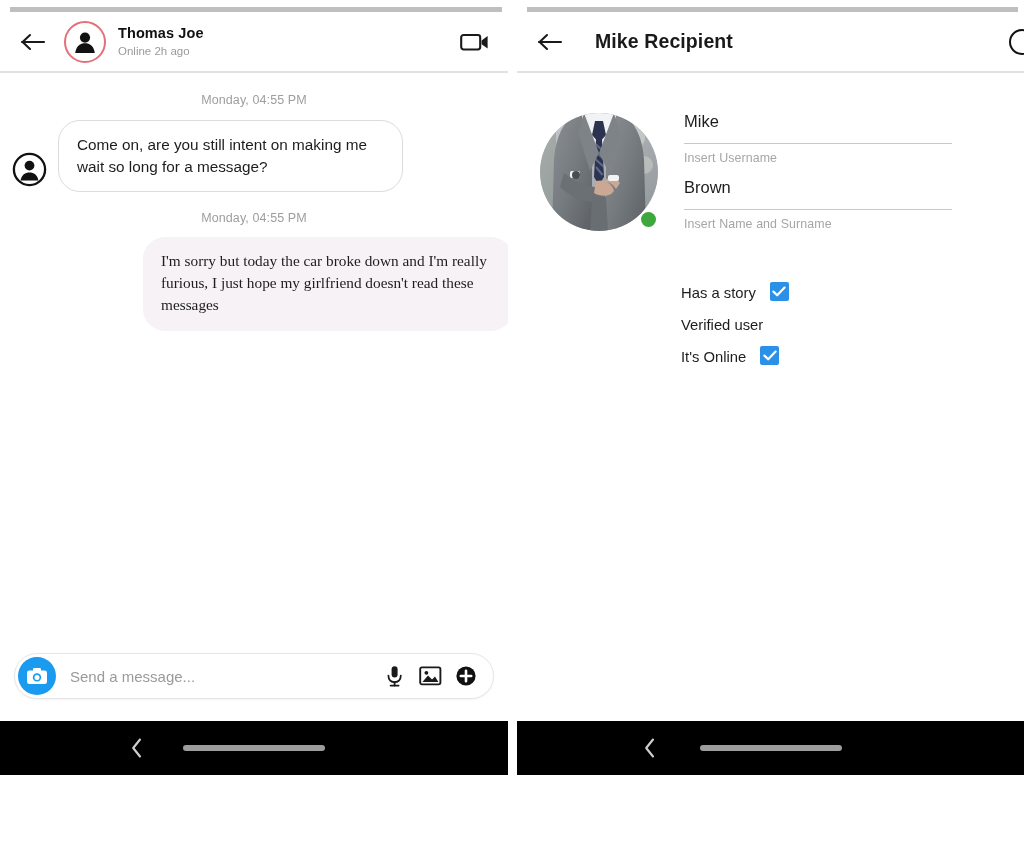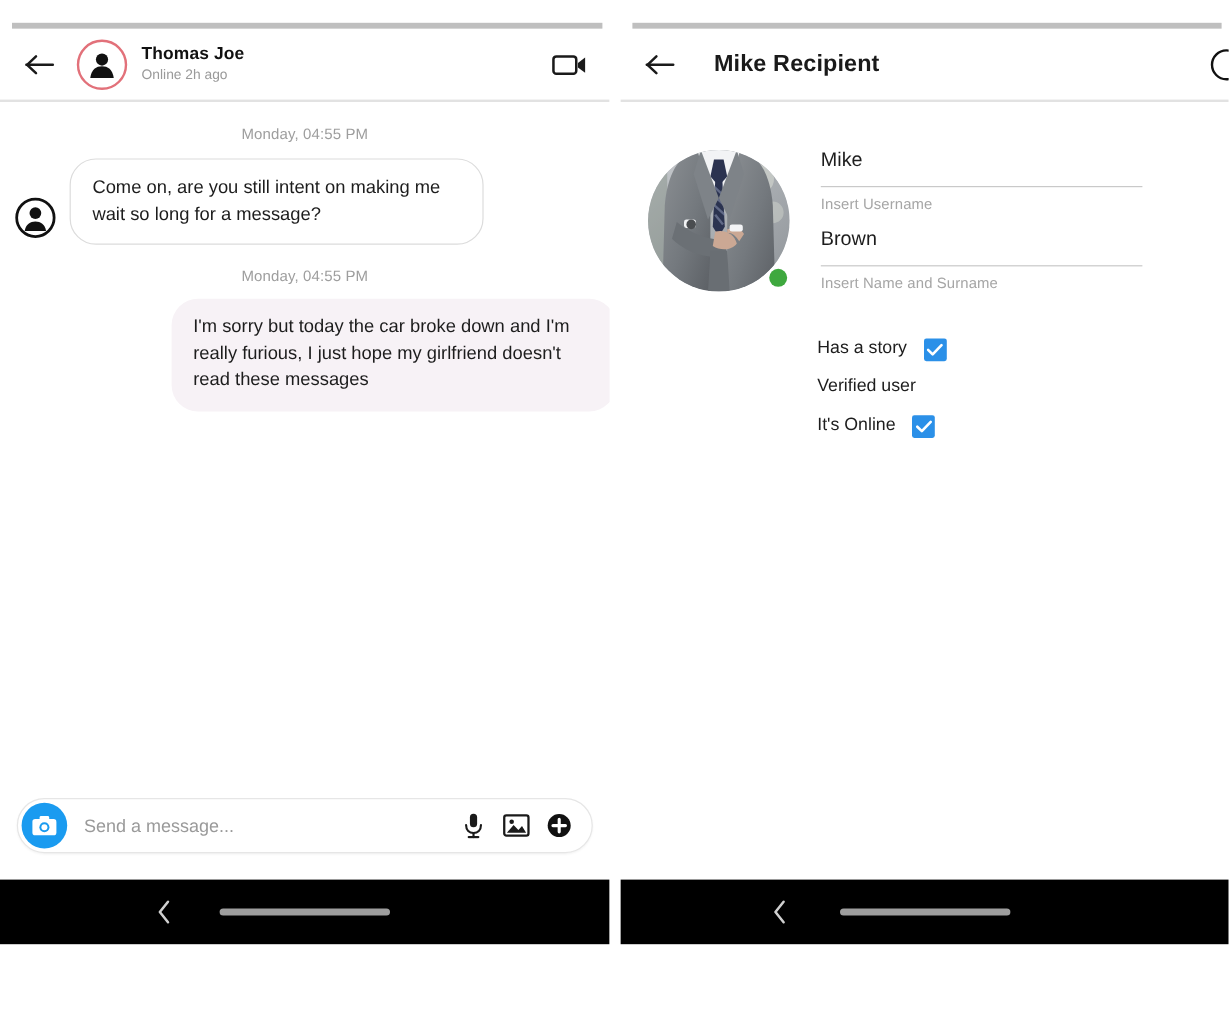"Thomas Joe" .panel { top: 12px -> 0 }
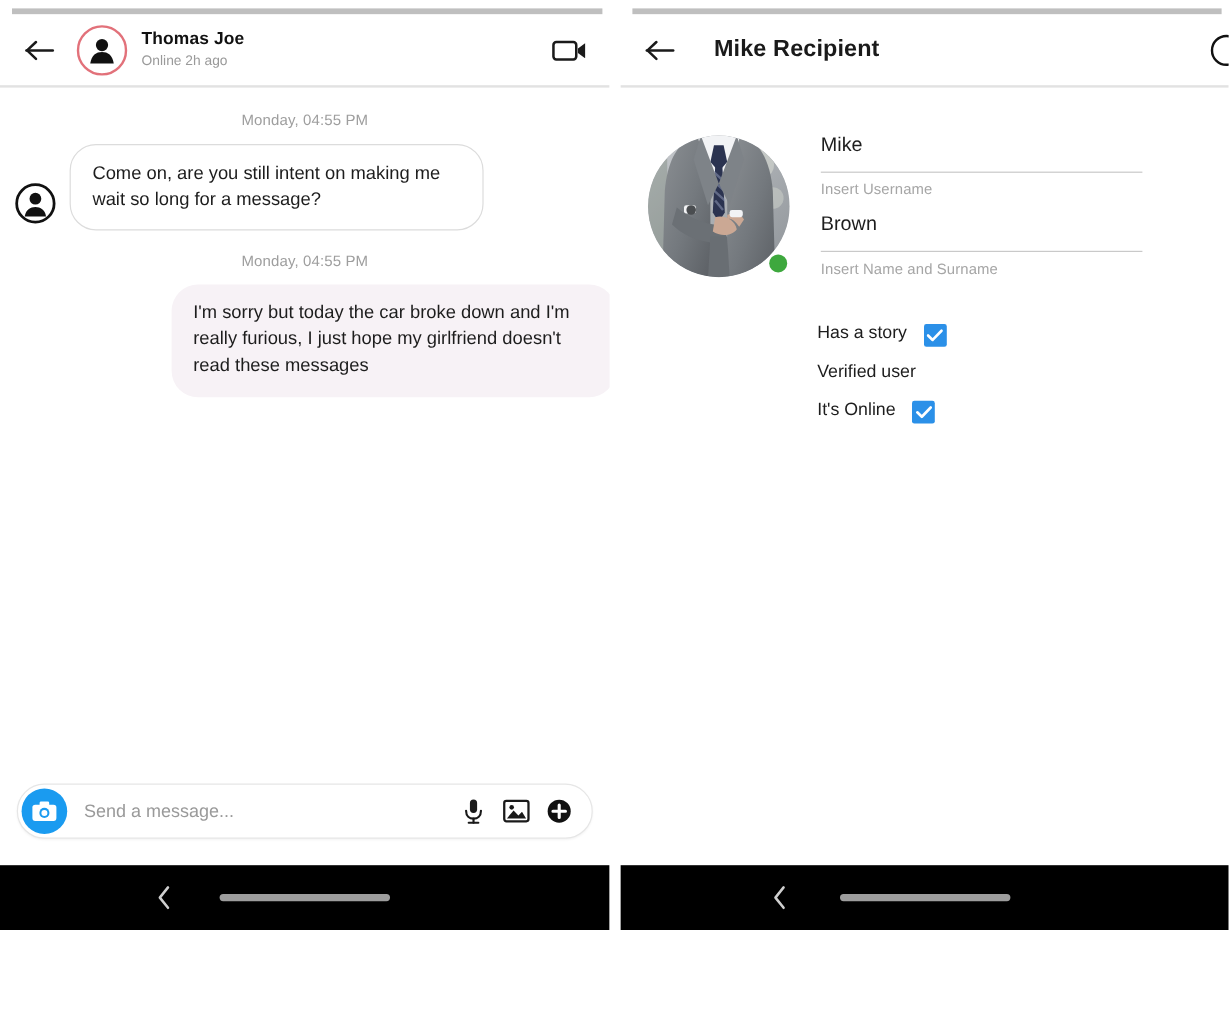"I'm sorry but today the" div.row { font-family: none -> Liberation Serif, serif }
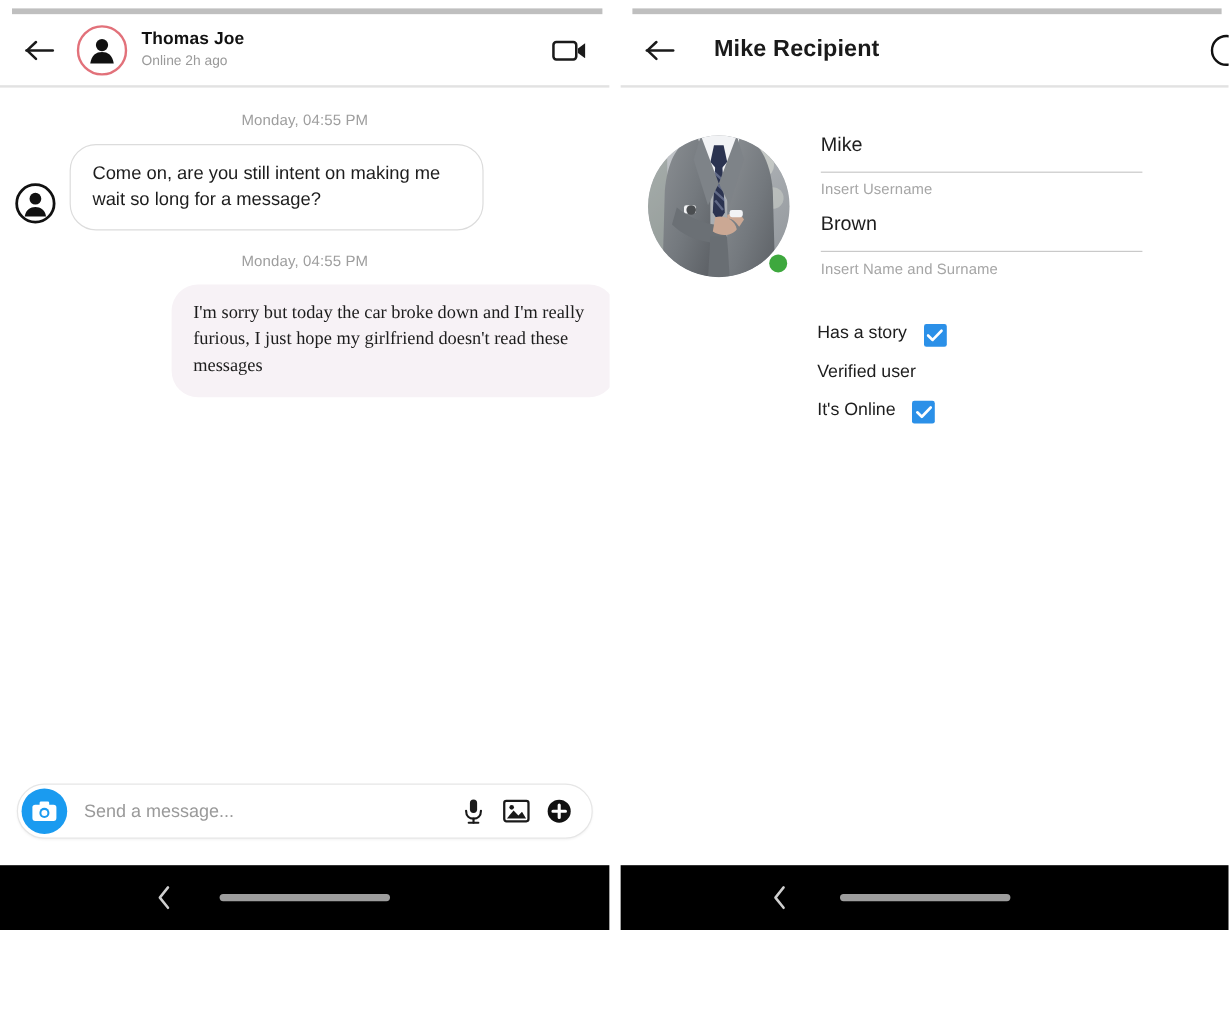"Has a story" .check-row { align-items: flex-start -> flex-end }
